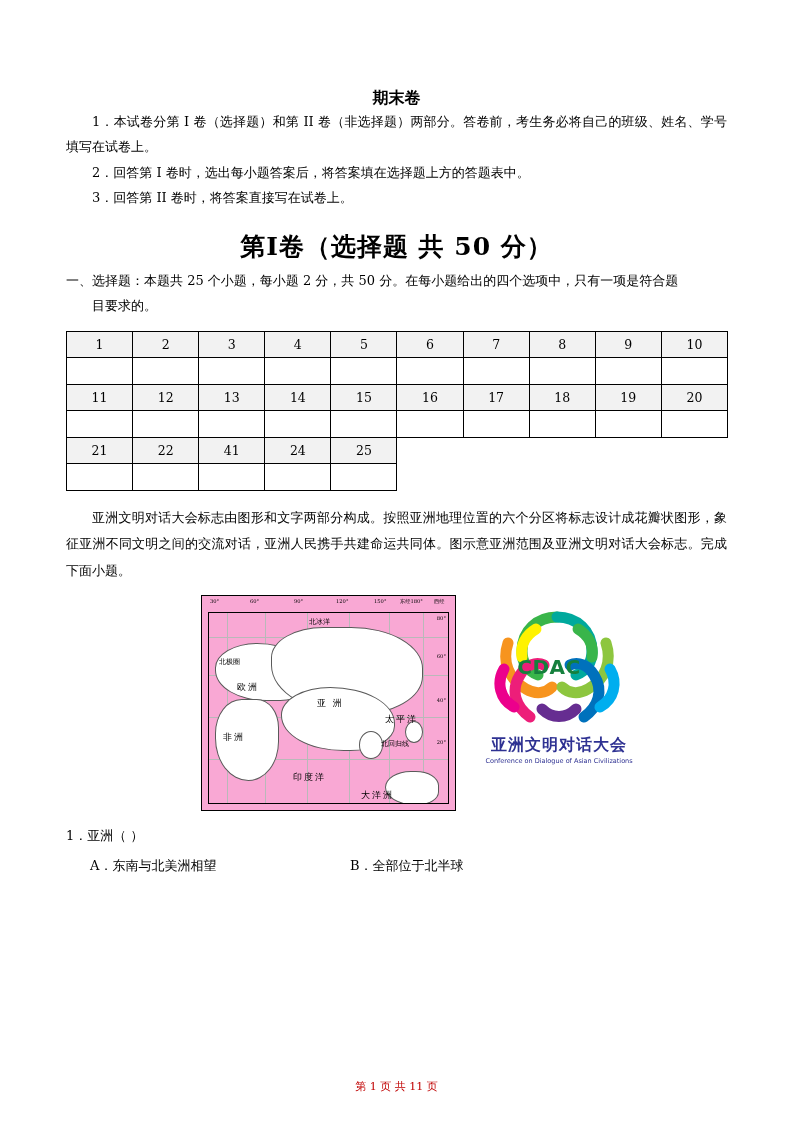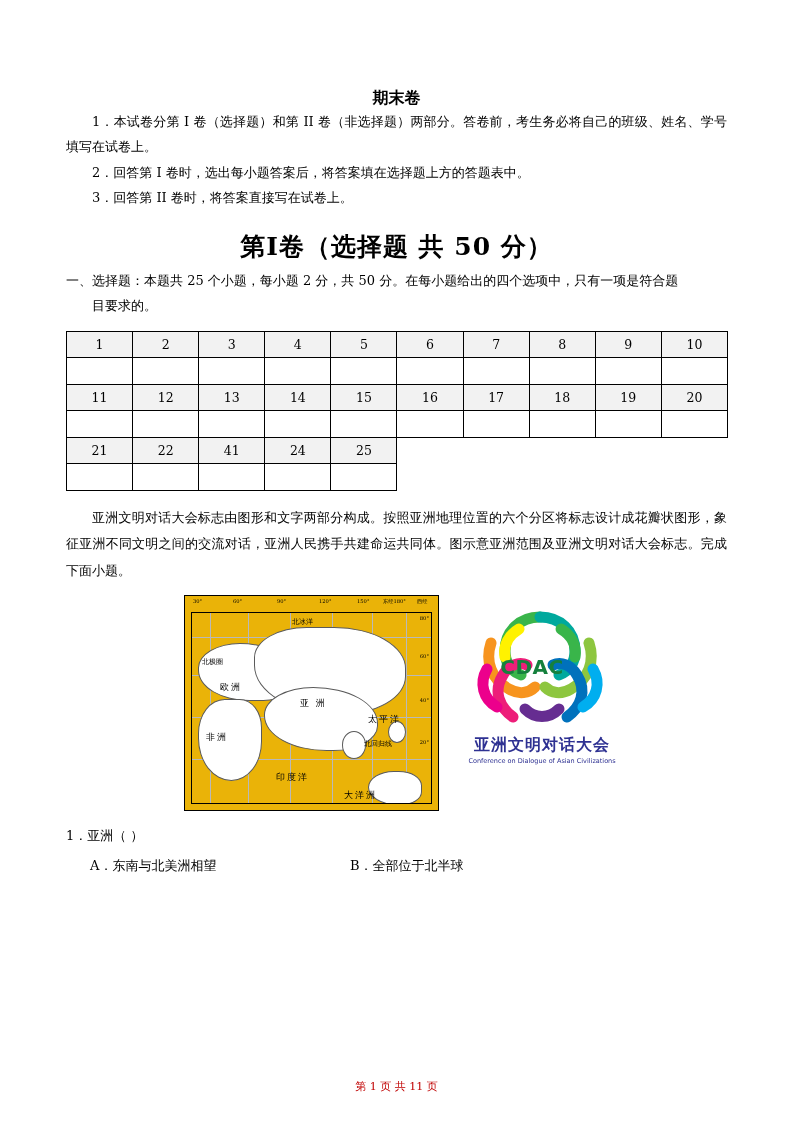"北冰洋" .map-box { background: #eab308 -> #f9a8d4; margin-left: none -> 17px }
